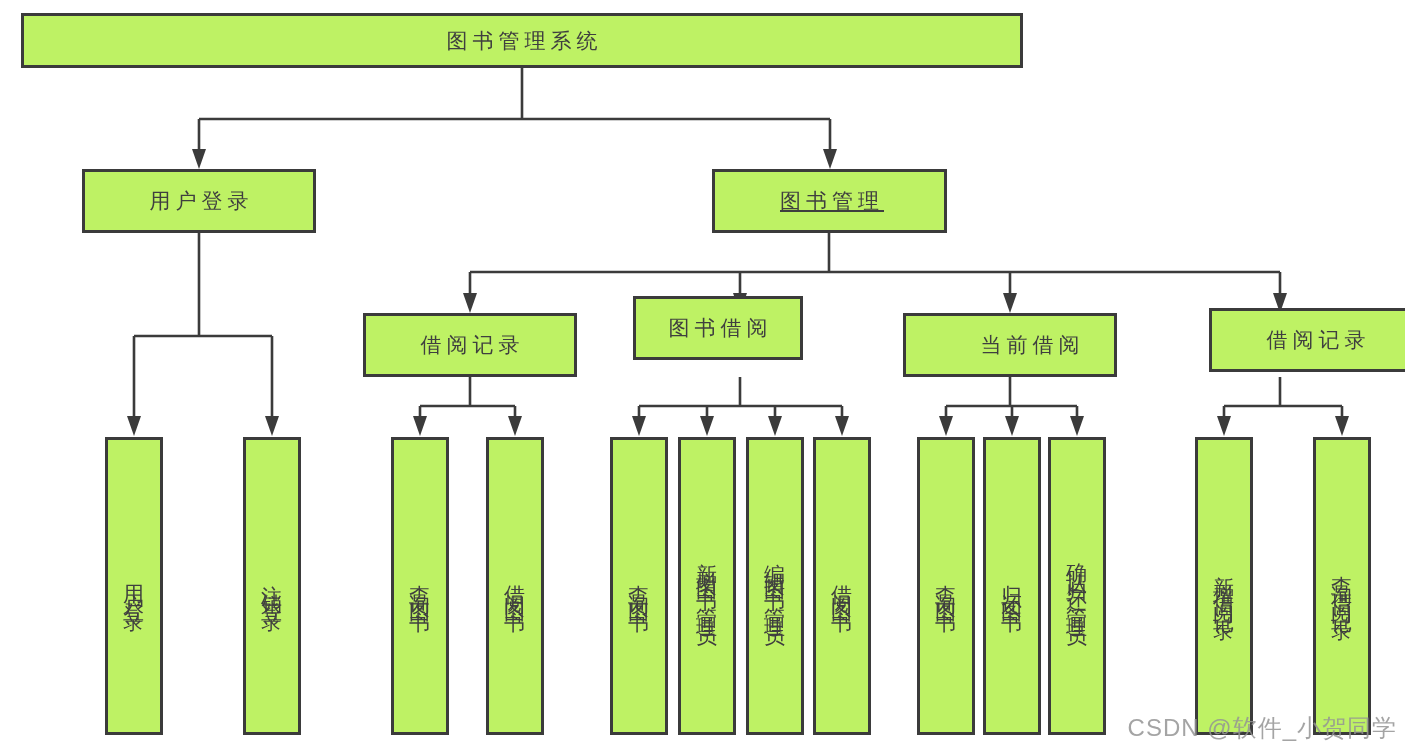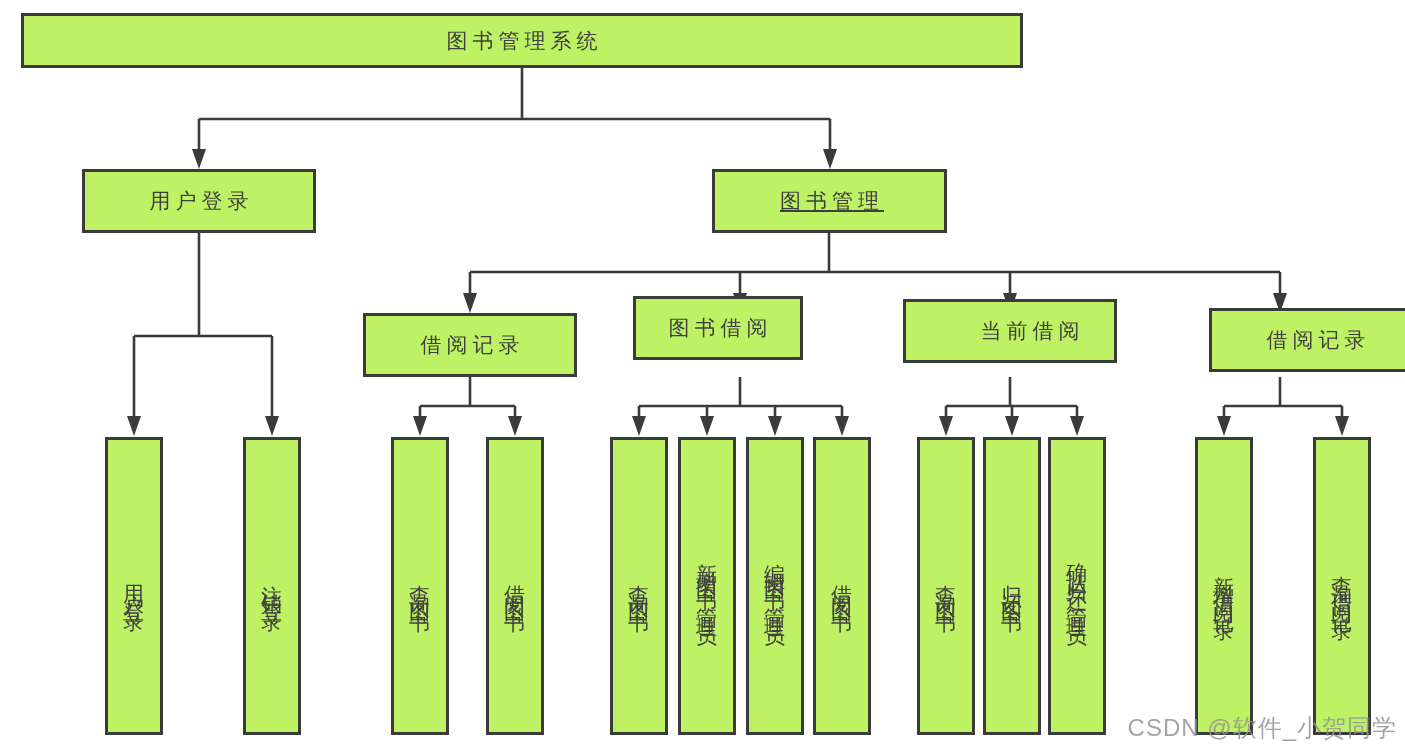"当前借阅" div.node { top: 299px -> 313px }
